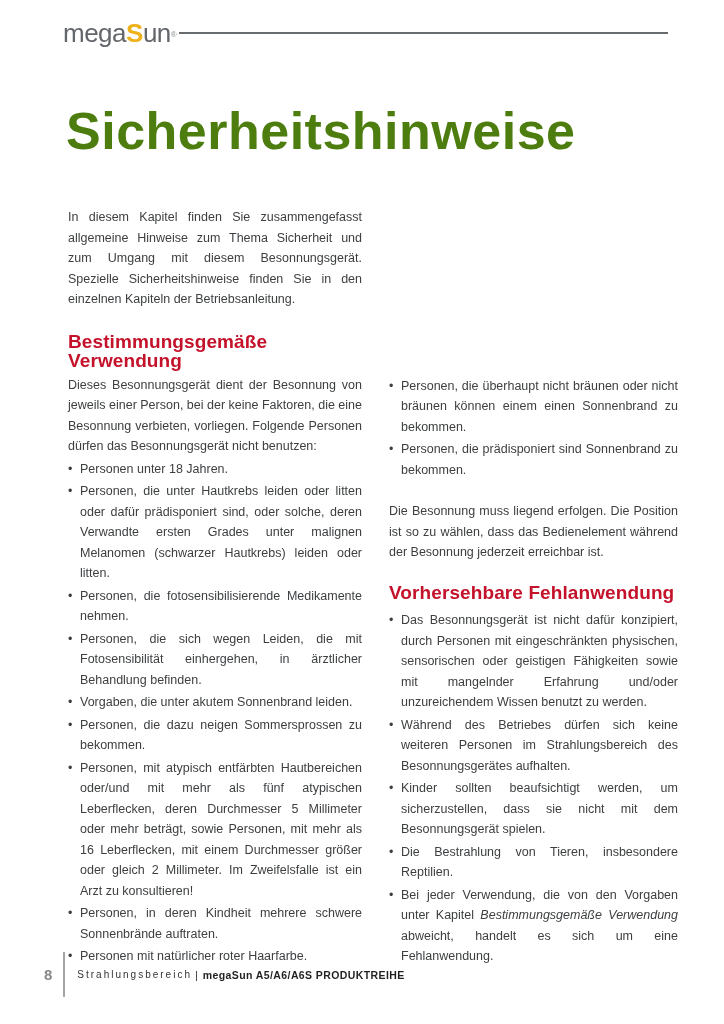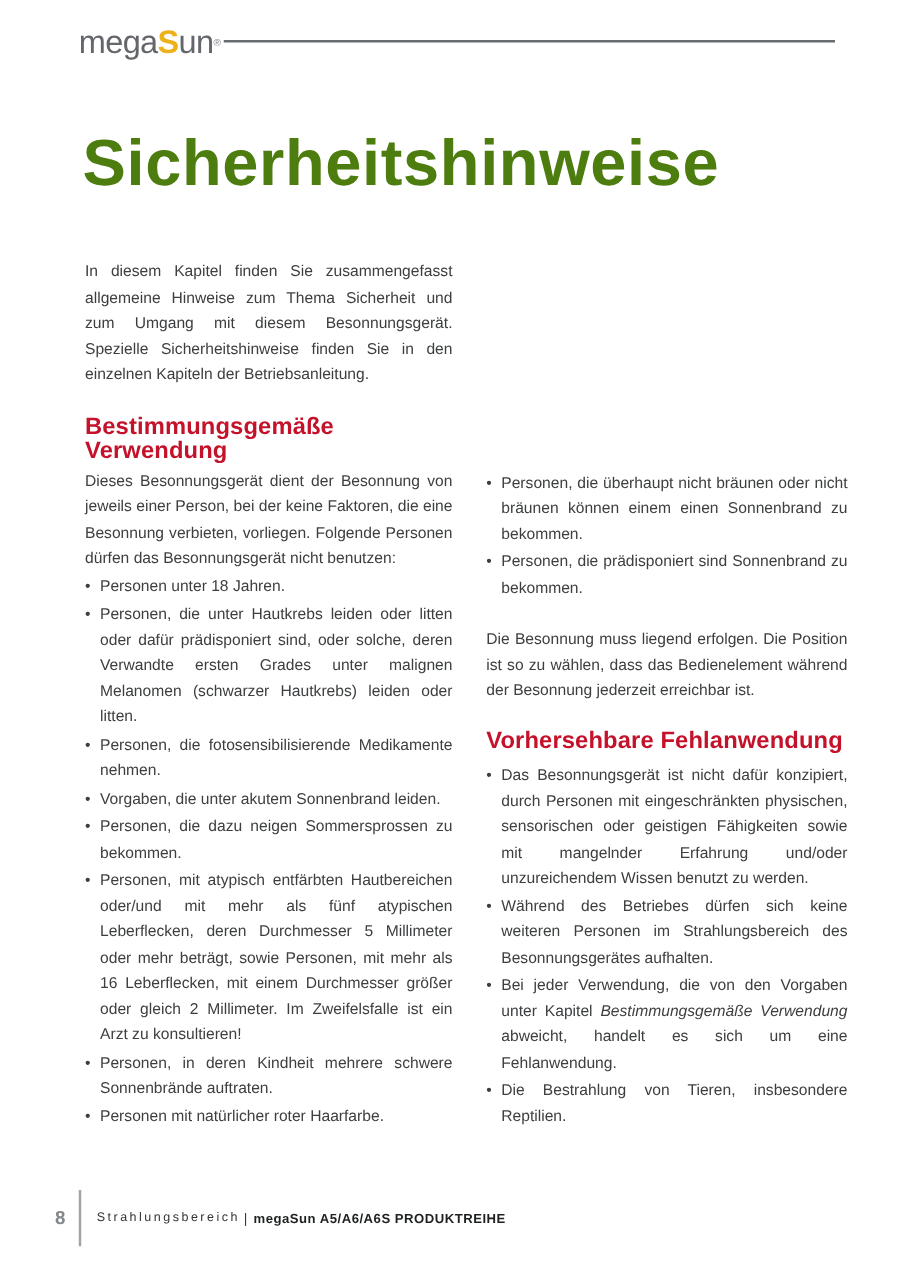"Personen, die sich wegen Leiden," li { html: none -> <li>Personen, die sich wegen Leiden, die mit Fotosensibilität einhergehen, in ärztlicher Behandlung befinden.</li> }
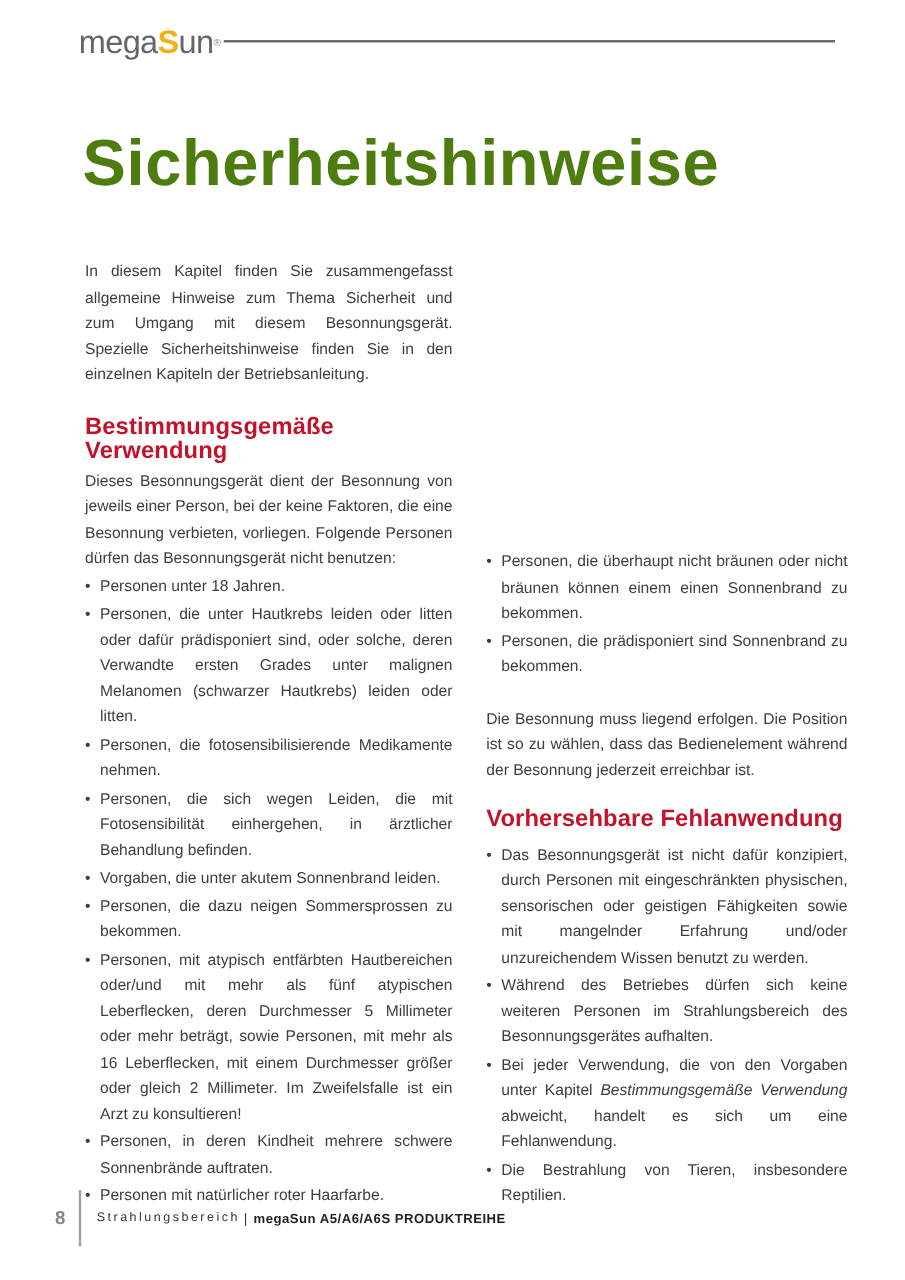"Kinder sollten beaufsichtigt werden, um" li { html: none -> <li>Kinder sollten beaufsichtigt werden, um sicherzustellen, dass sie nicht mit dem Besonnungsgerät spielen.</li> }
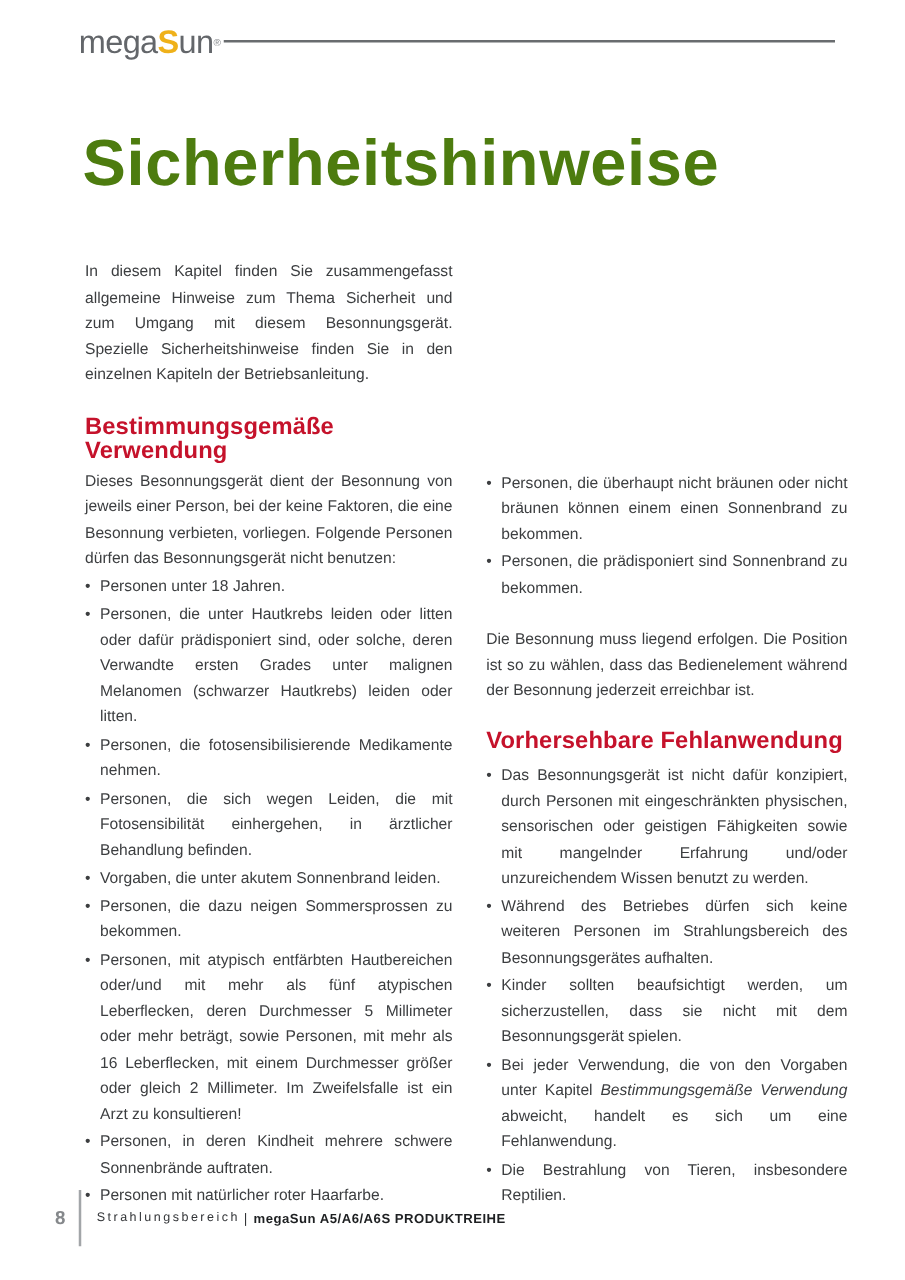"Bei jeder Verwendung, die von" li { order: before "Die Bestrahlung von Tieren, insbesondere" -> after "Die Bestrahlung von Tieren, insbesondere" }
